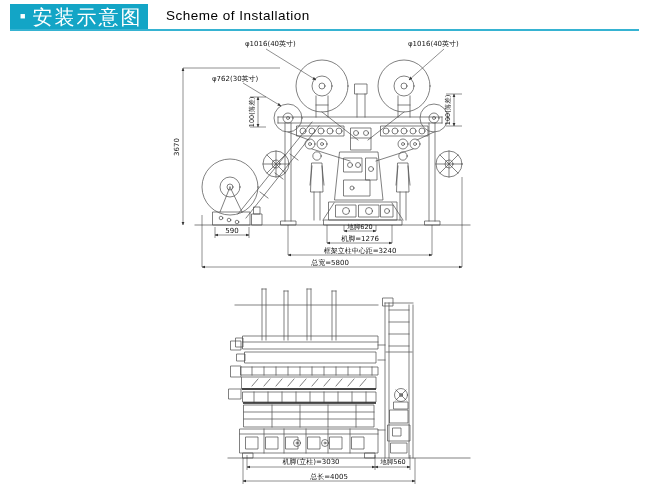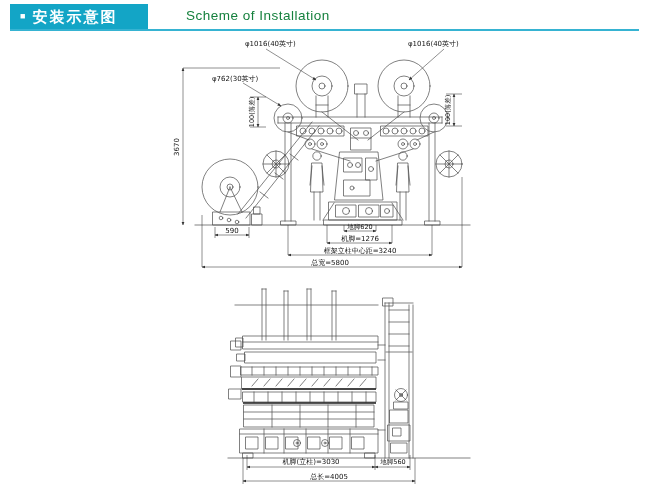"安装示意图" .hdr-zh { font-size: 15px -> 20px; font-weight: bold -> normal }
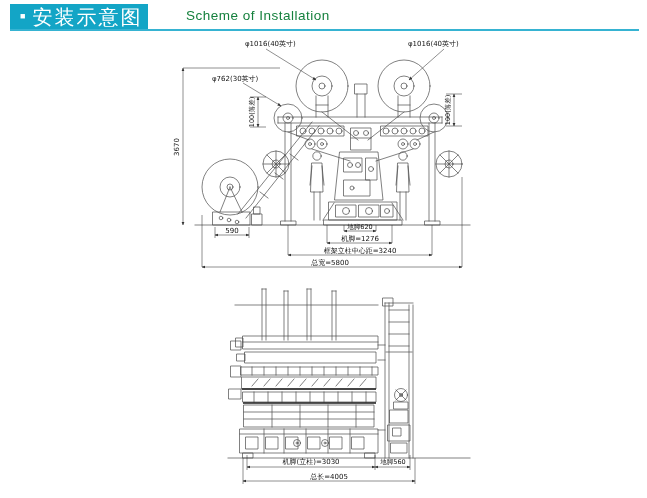"Scheme of Installation" .hdr-en { color: #15803d -> #000000; margin-left: 20px -> none }
